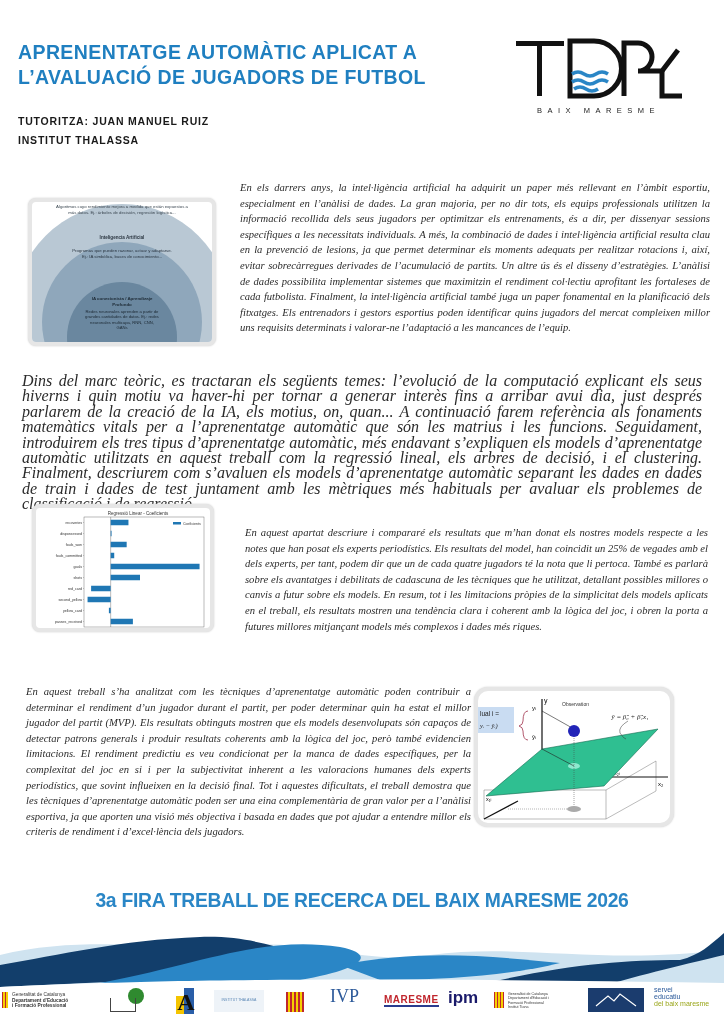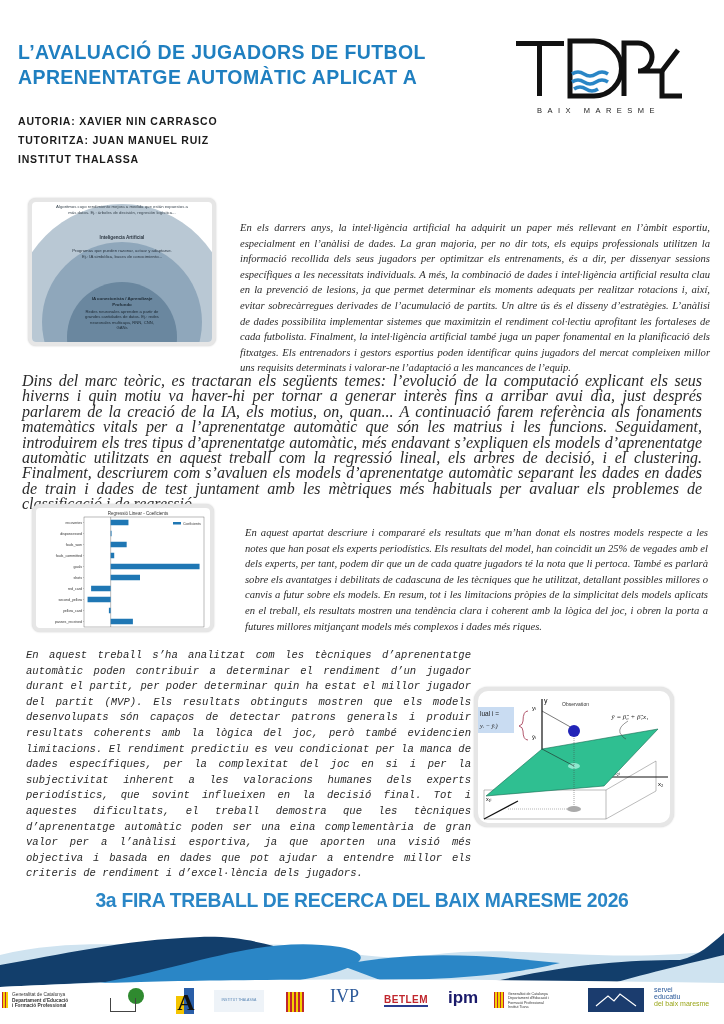"L’AVALUACIÓ DE JUGADORS DE FUTBOL" div { order: before "APRENENTATGE AUTOMÀTIC APLICAT A" -> after "APRENENTATGE AUTOMÀTIC APLICAT A" }
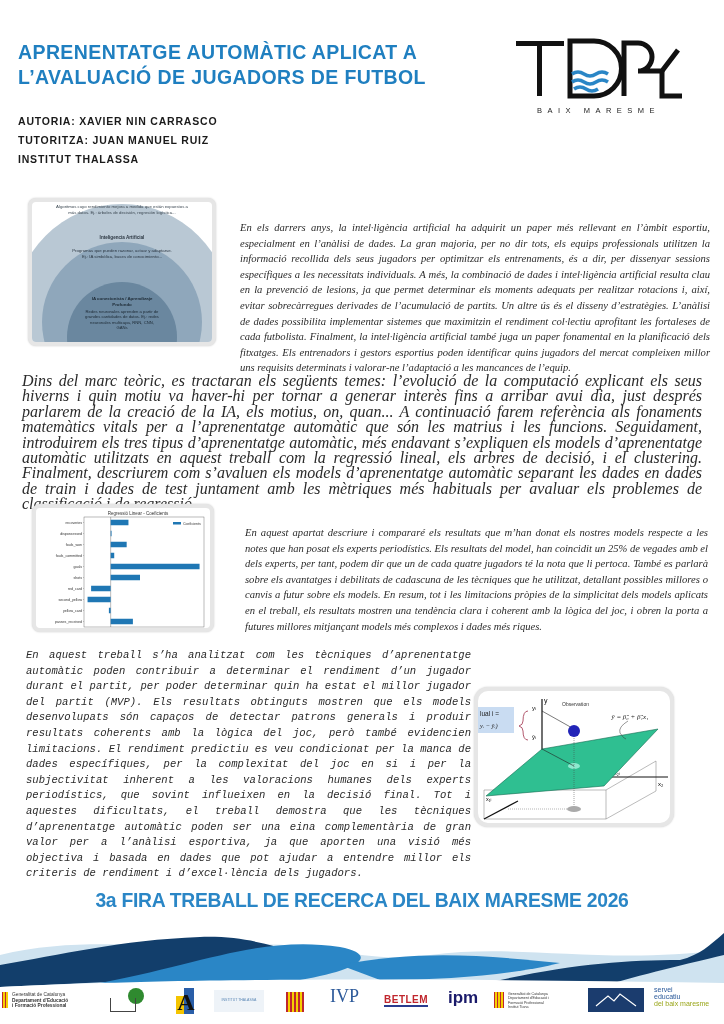"AUTORIA: XAVIER NIN CARRASCO" div { html: <div>AUTORIA: XAVIER NIN CARRASCO</div> -> none }
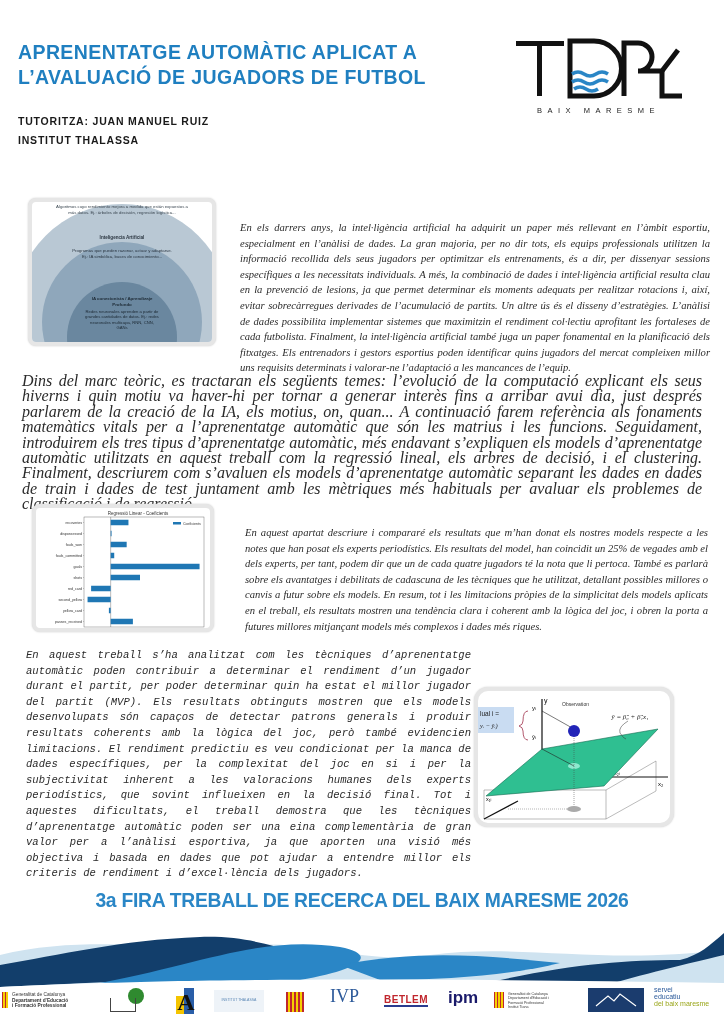"En els darrers anys, la" #p-intro { margin-top: 40px -> none }
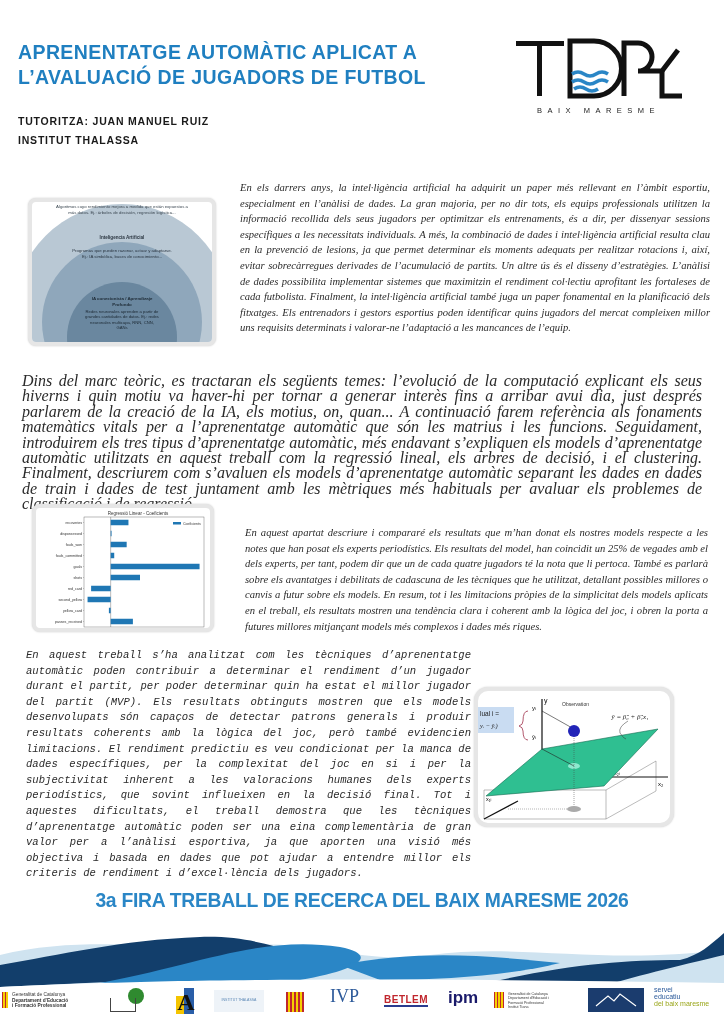"En aquest treball s’ha analitzat" #p-concl { font-family: Liberation Mono, monospace -> none; top: 648px -> 684px }
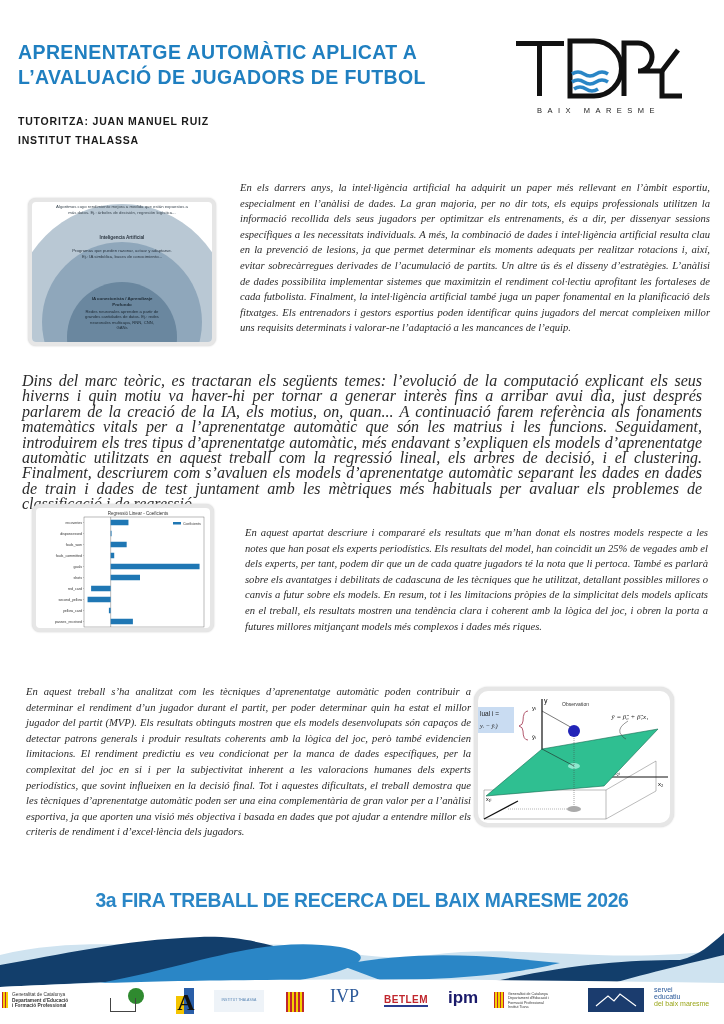"BETLEM" div.lg { text: BETLEM -> MARESME }
